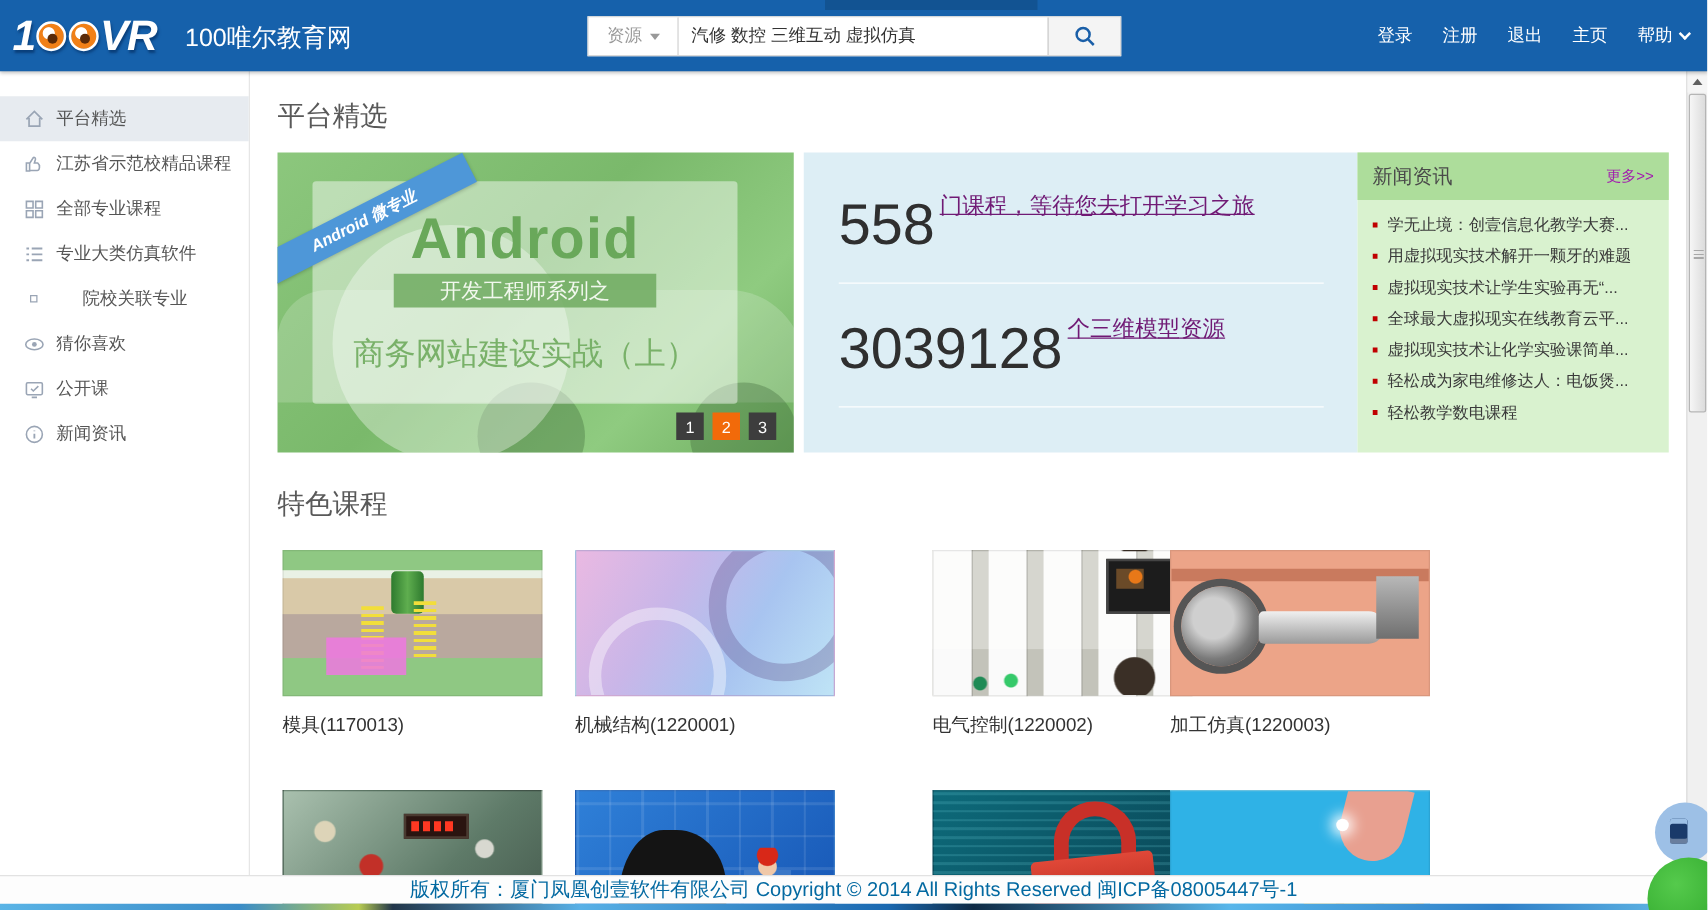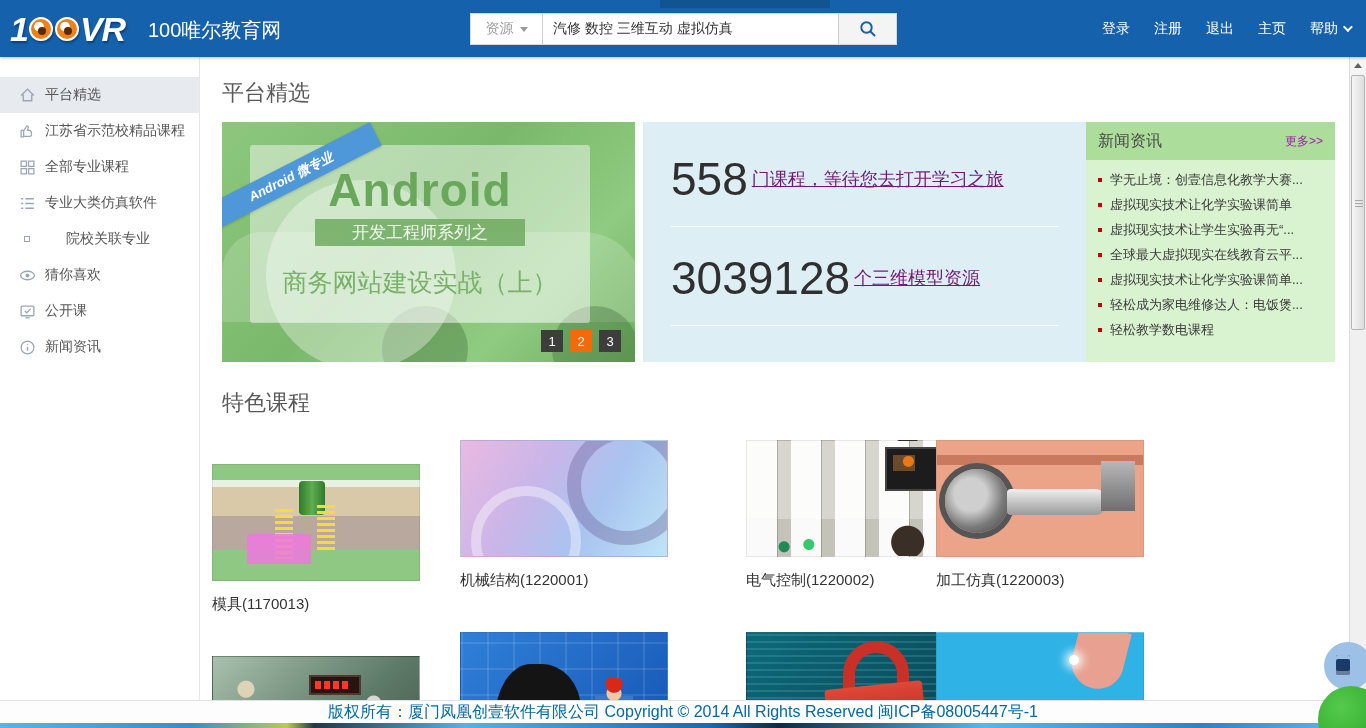"558" .stat-row { align-items: center -> flex-start }
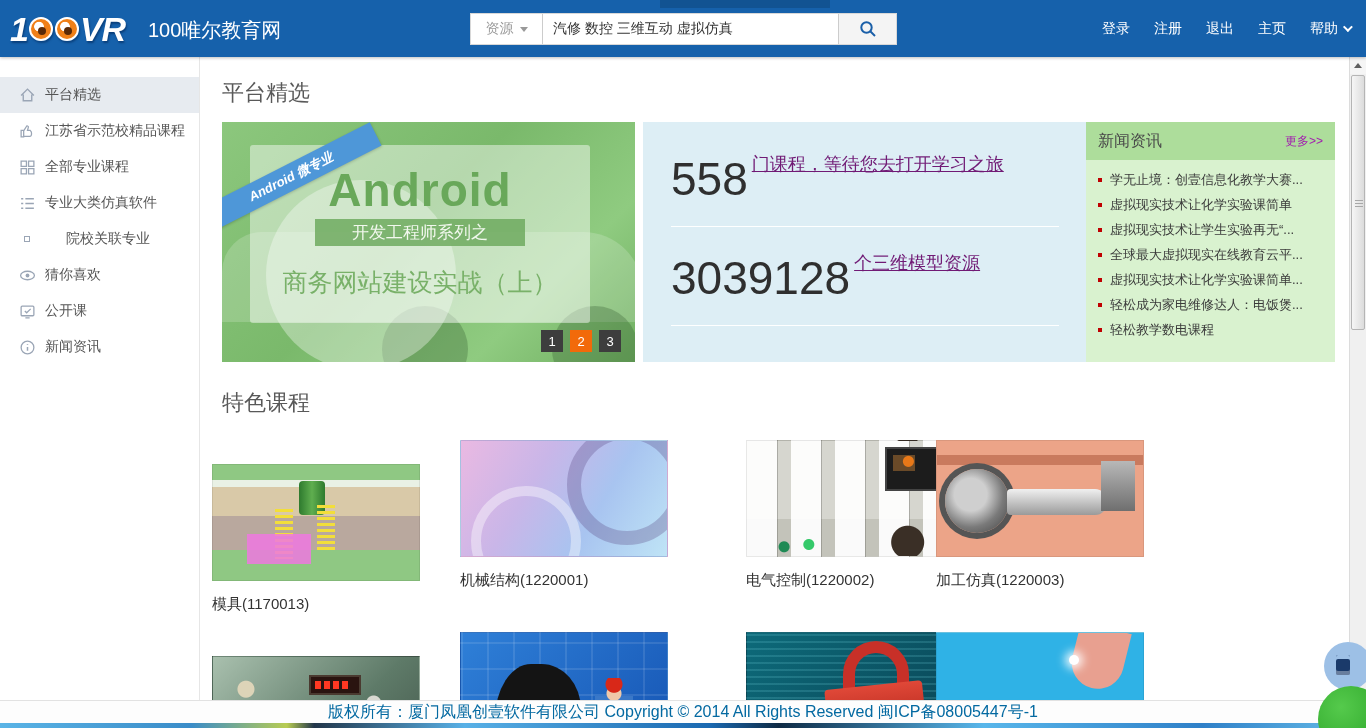"虚拟现实技术让化学实验课简单" span.news-txt { text: 虚拟现实技术让化学实验课简单 -> 用虚拟现实技术解开一颗牙的难题 }
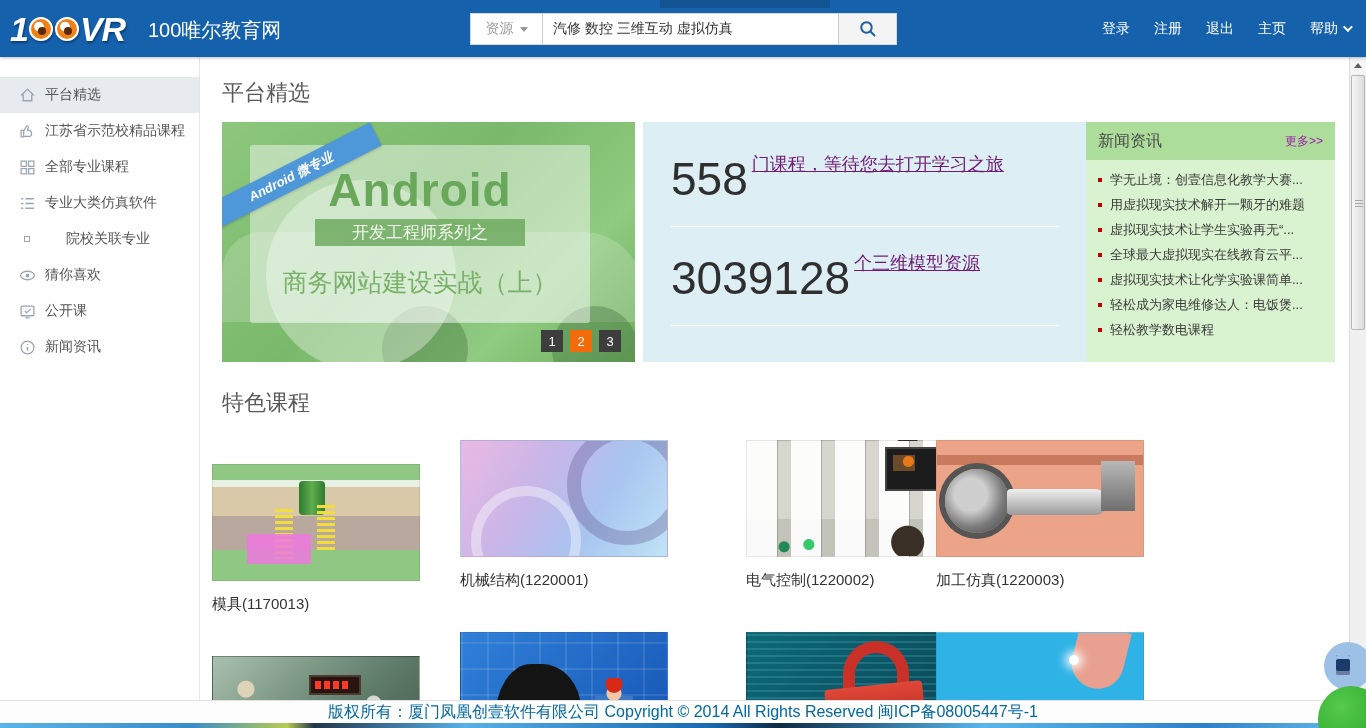"模具(1170013)" .c1 { left: 212px -> 226px; margin-top: 24px -> none }
